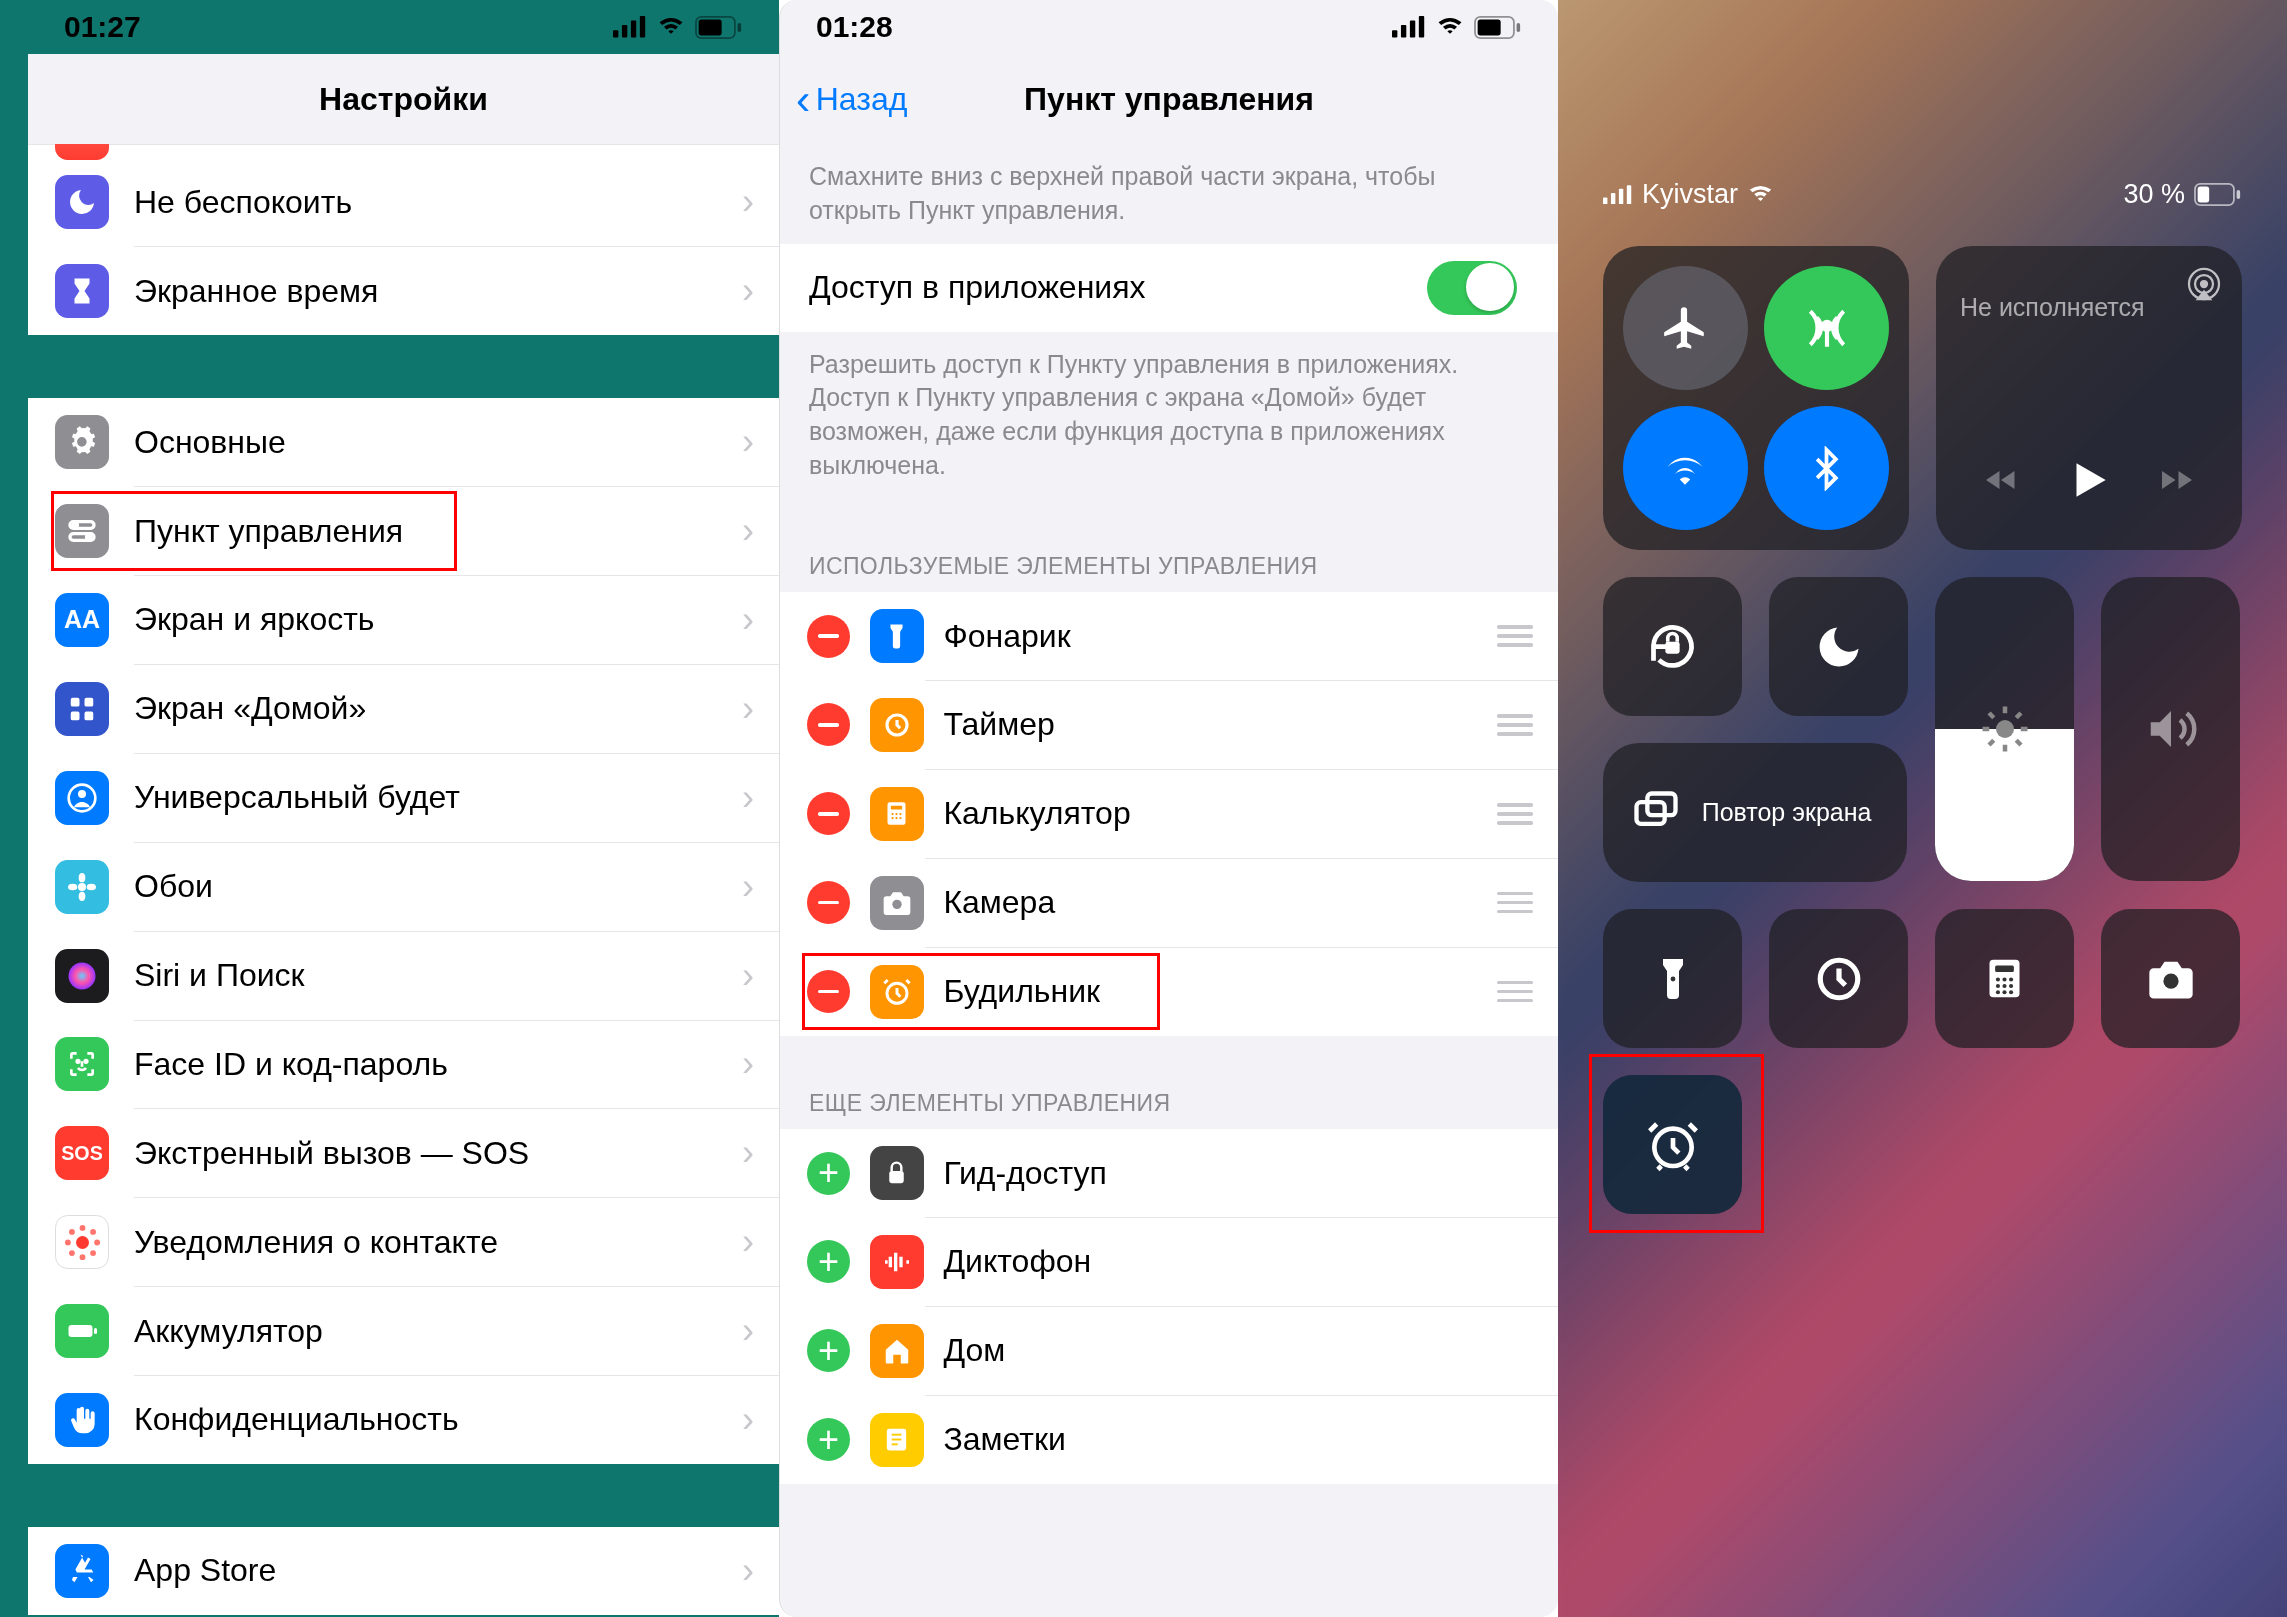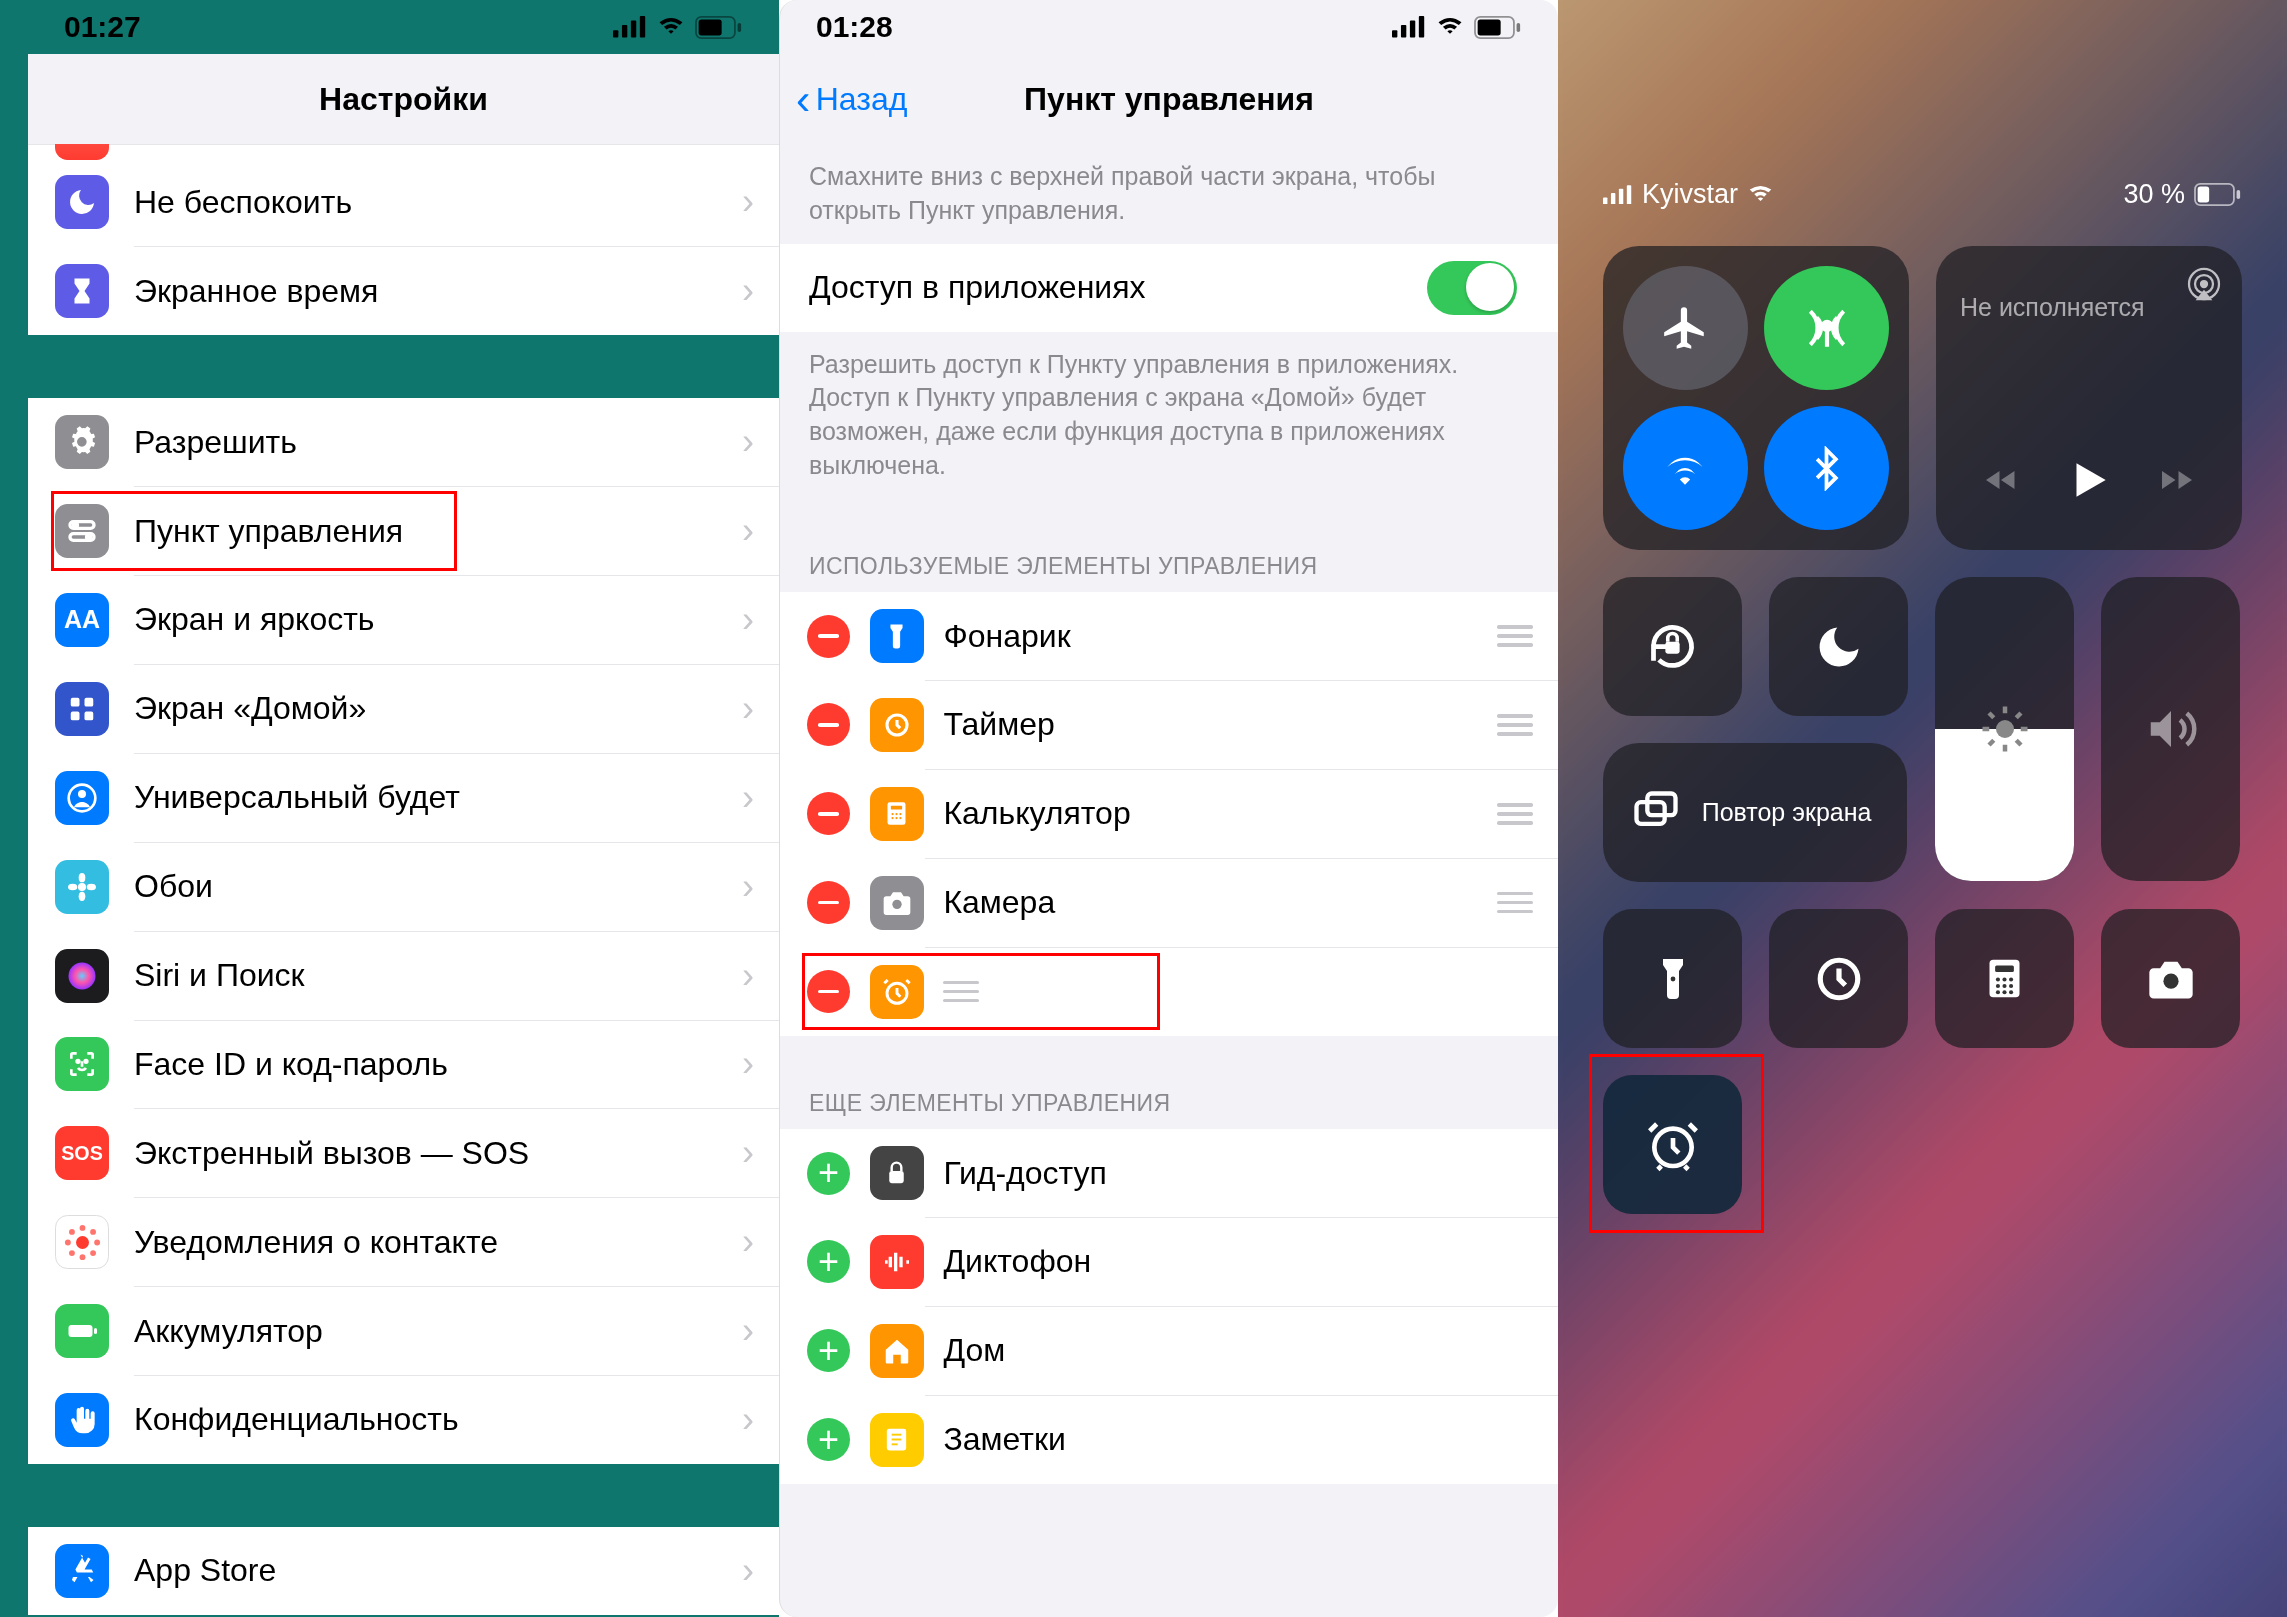"Разрешить" div.label { text: Разрешить -> Основные }
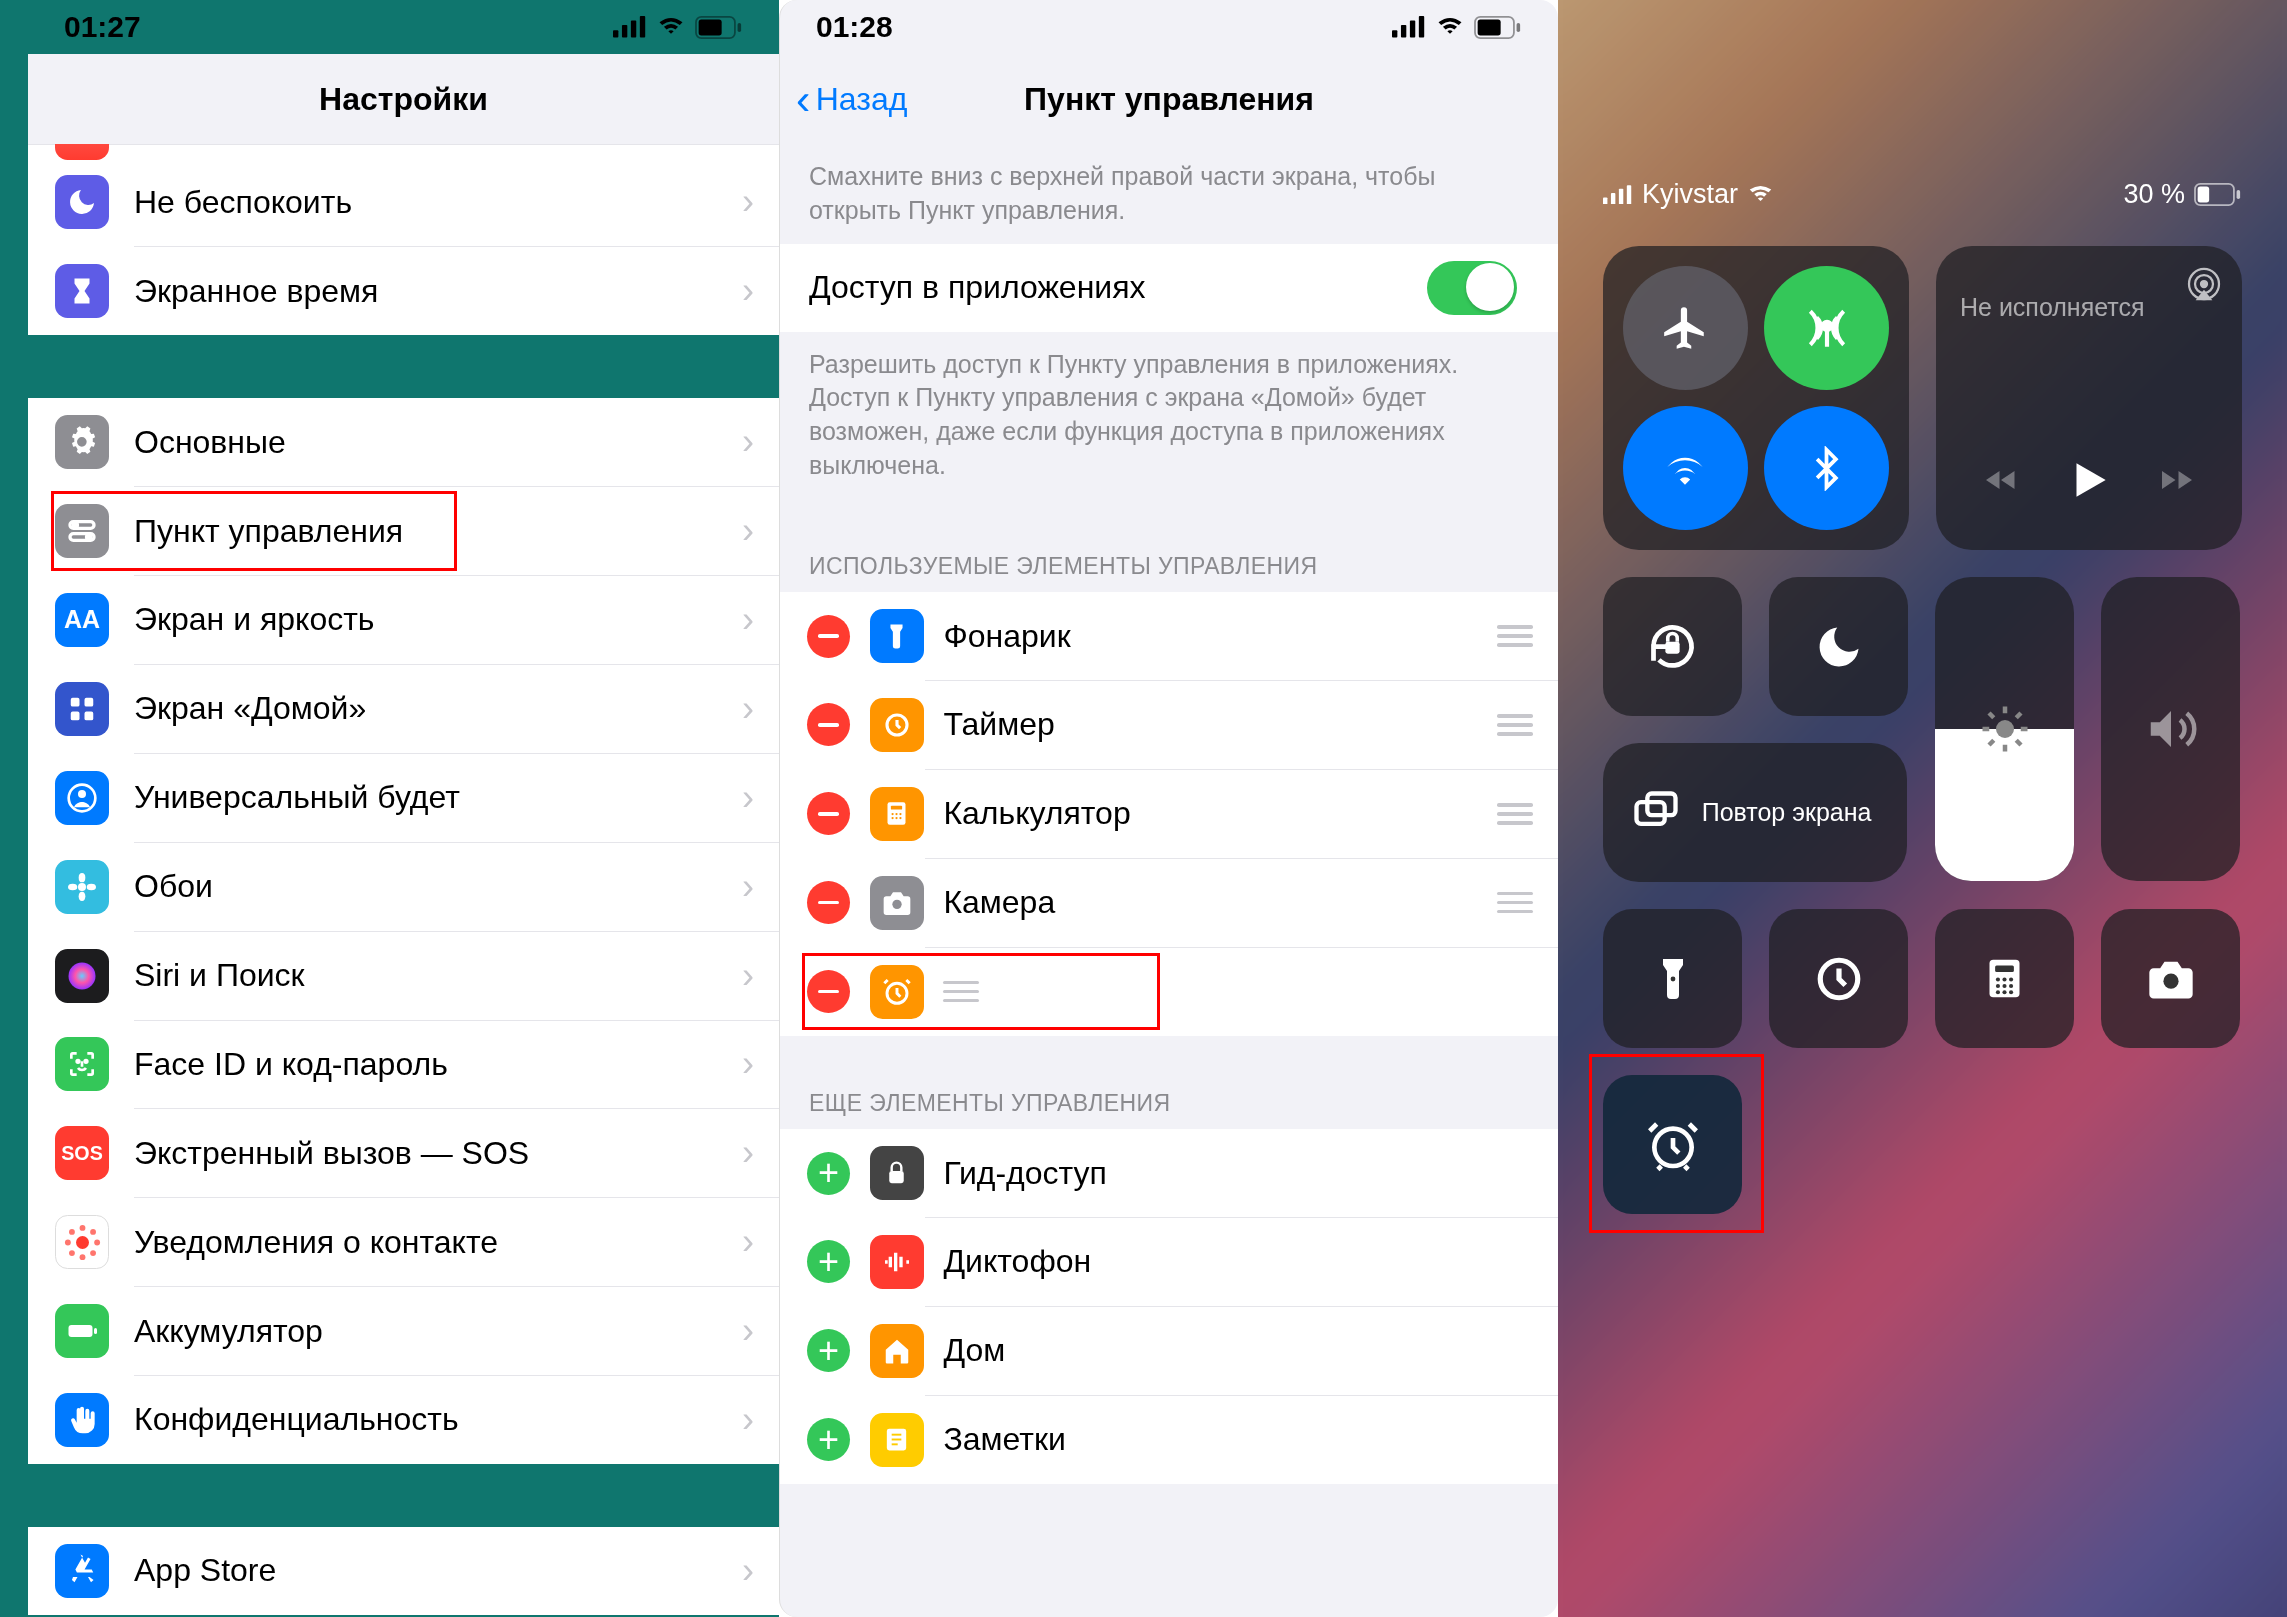"Будильник" div.label { html: none -> <div>Будильник</div> }
